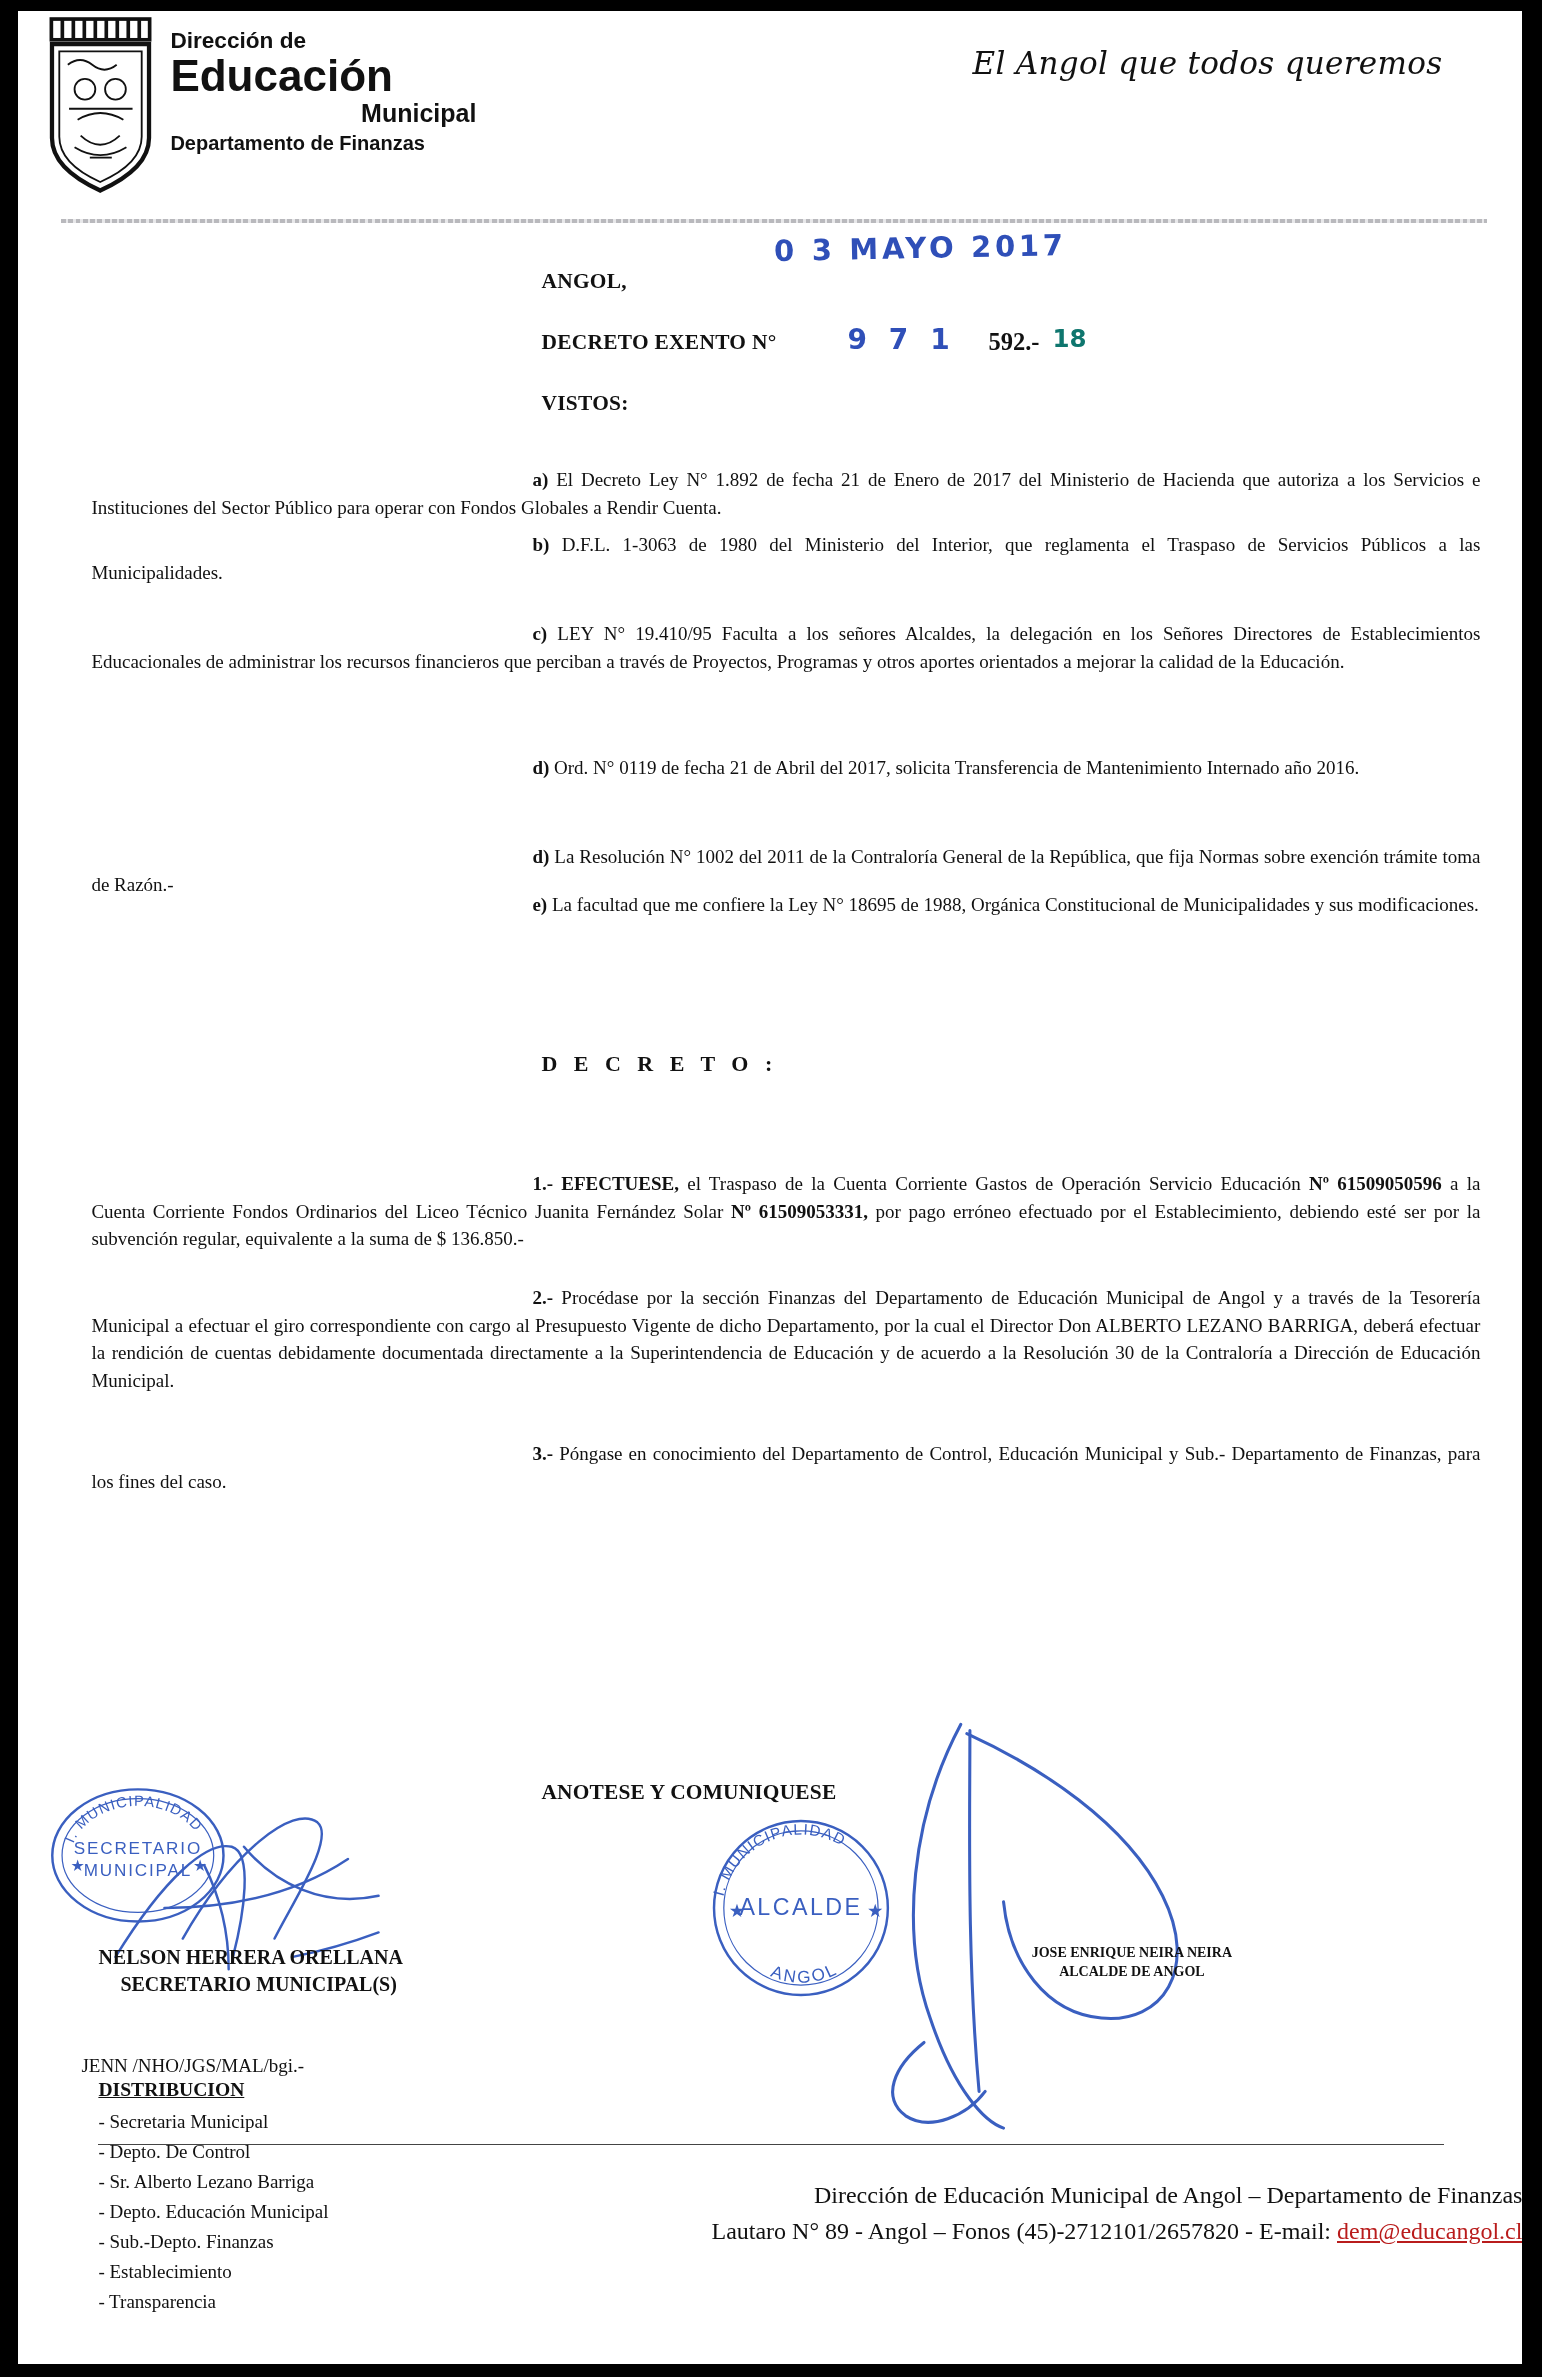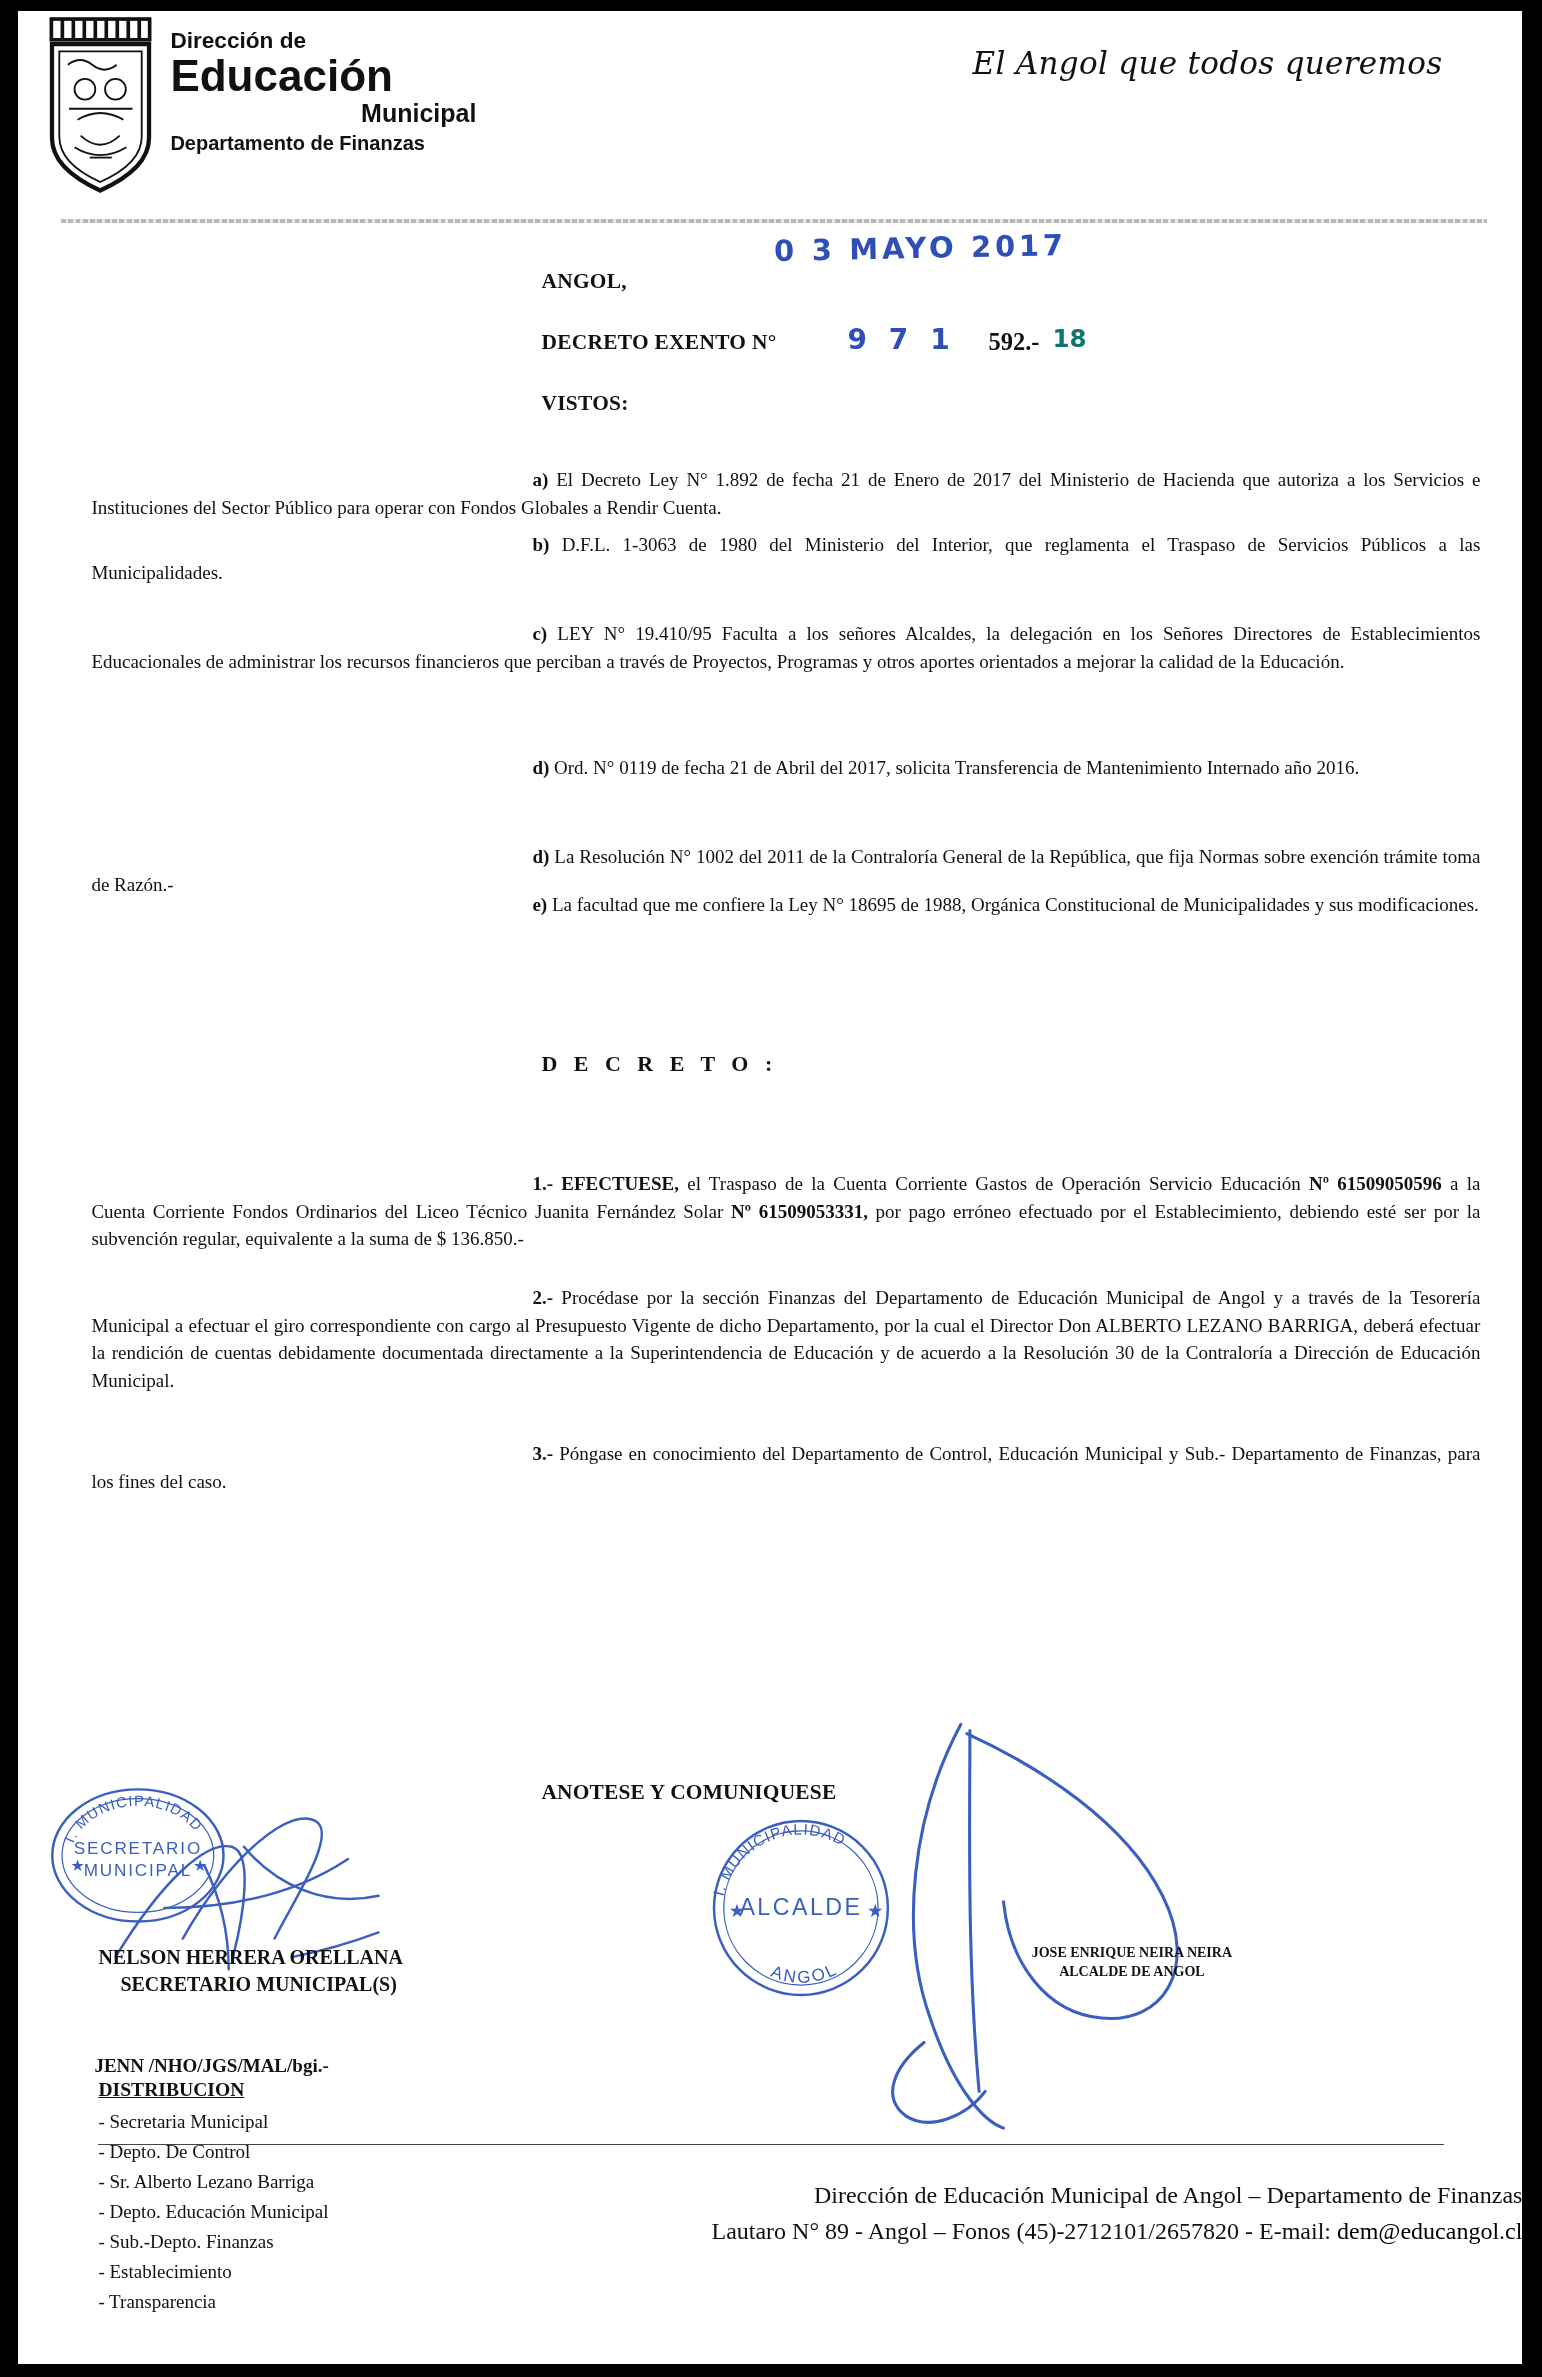"JENN /NHO/JGS/MAL/bgi.-" .initials { font-weight: bold -> normal; left: 76px -> 63px }
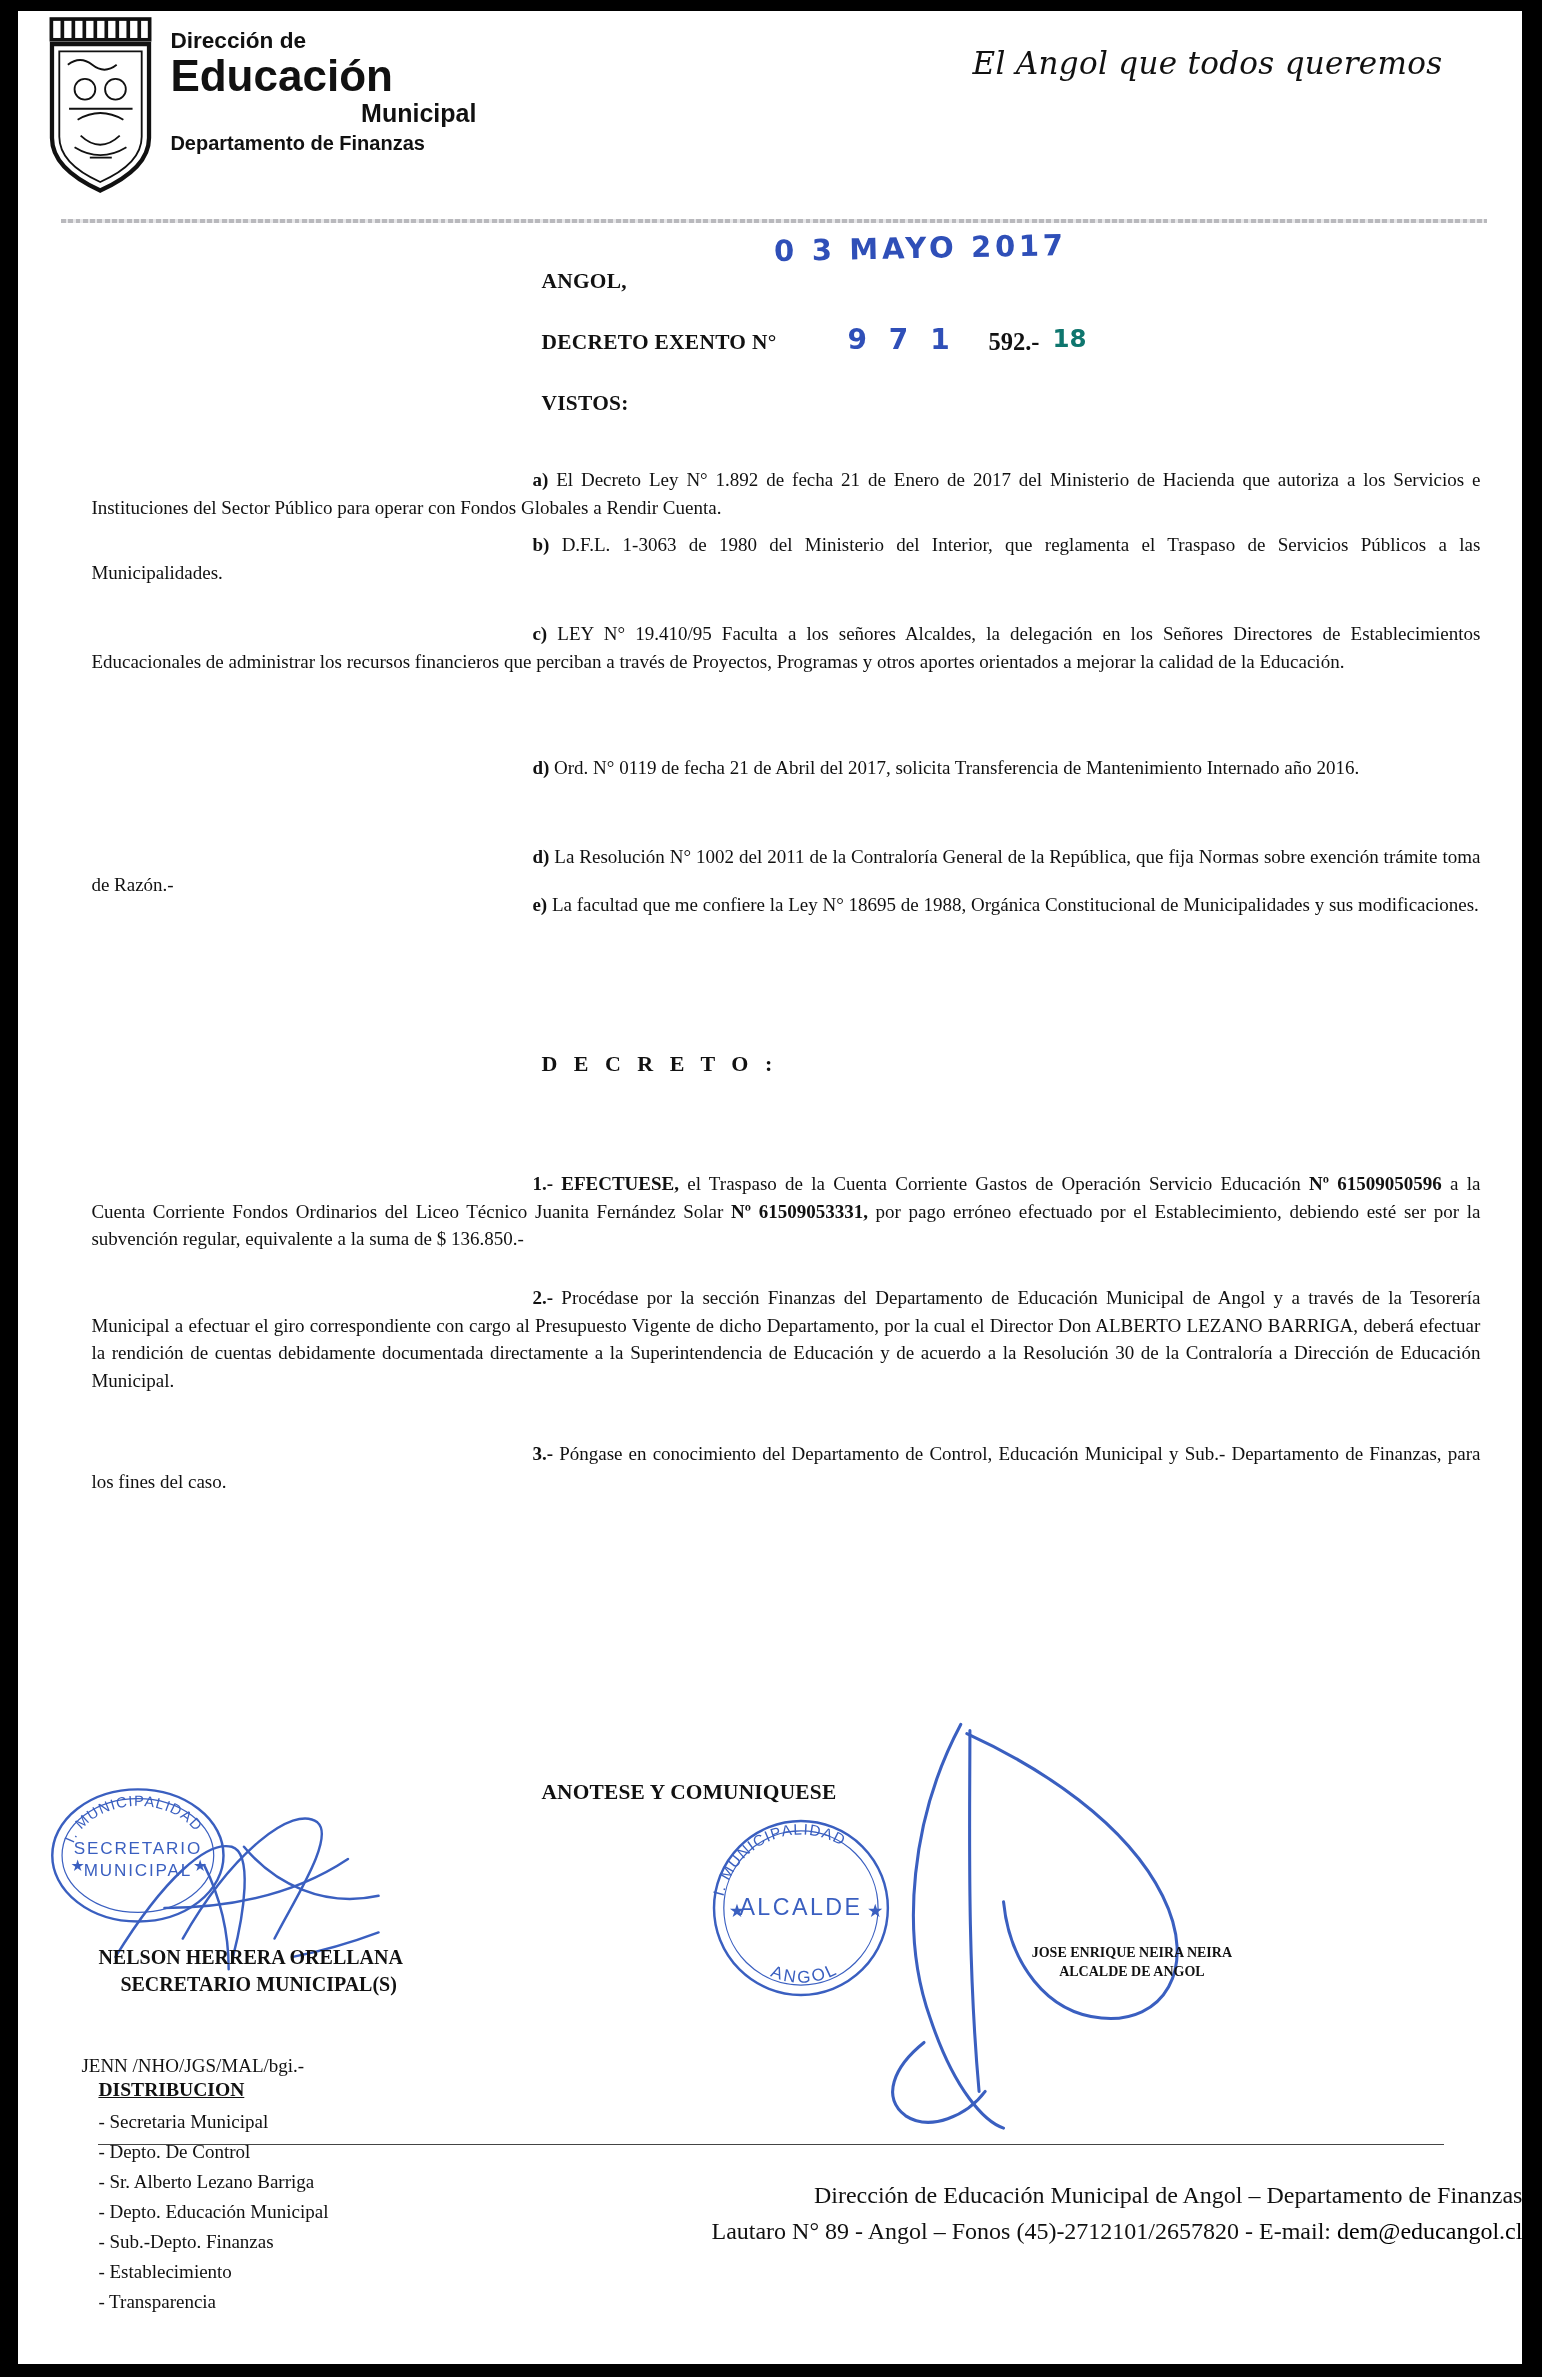"dem@educangol.cl" .footer .mail { color: #000000 -> #b91c1c; text-decoration: none -> underline }
